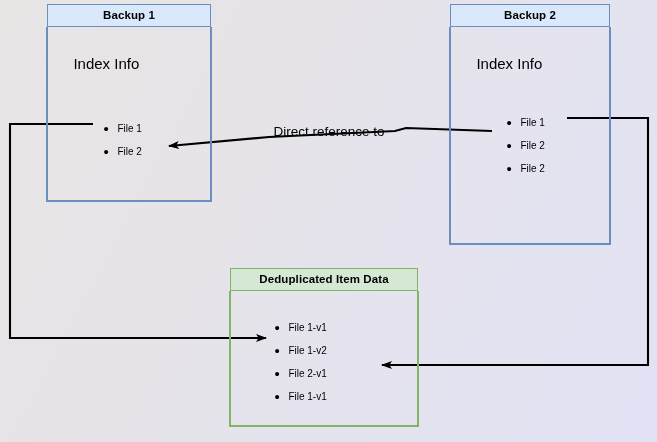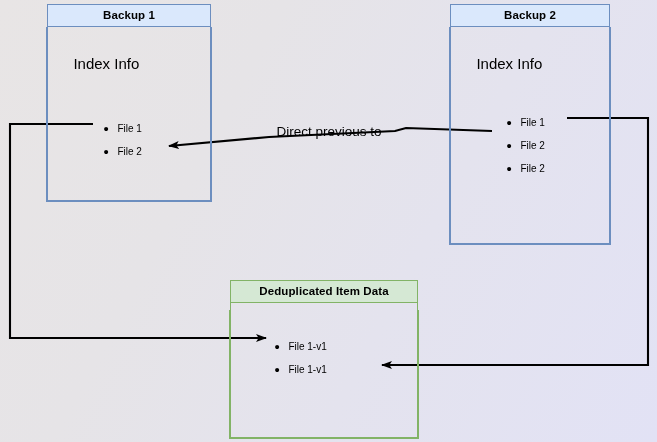"Direct previous to" div { text: previous -> reference }
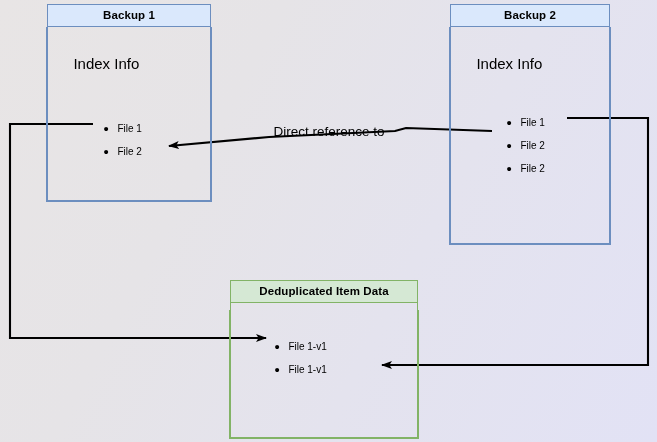"Deduplicated Item Data" div.box { gap: 7px -> none; top: 280px -> 268px }
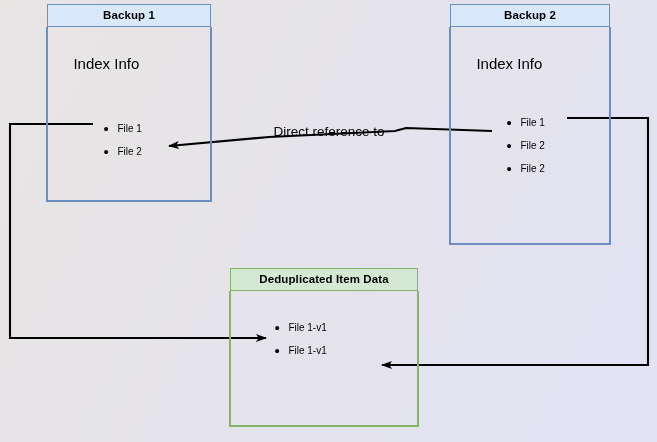"File 1-v2" li { html: none -> <li>File 1-v2</li> }
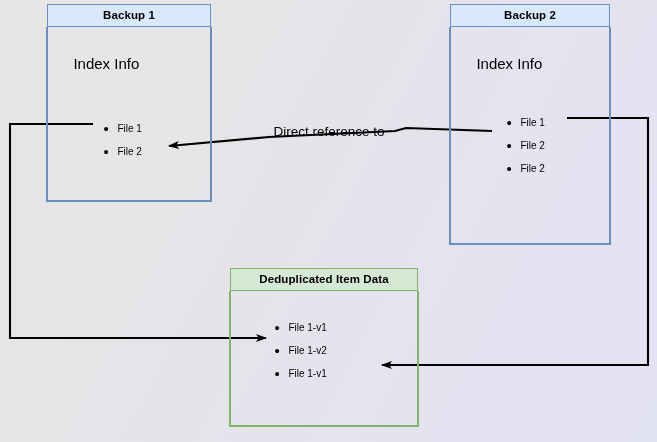"File 2-v1" li { html: none -> <li>File 2-v1</li> }
